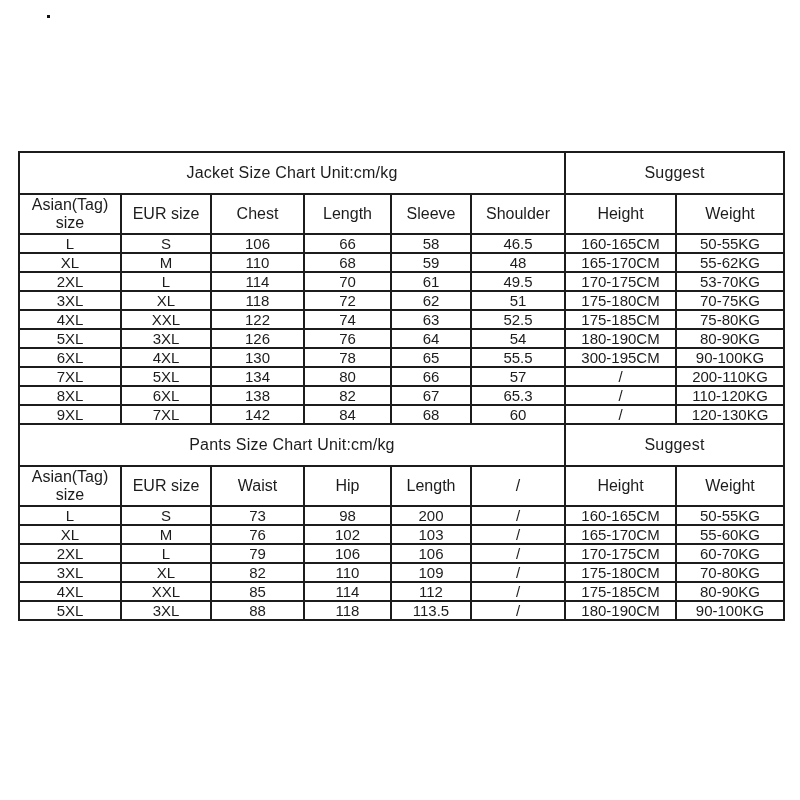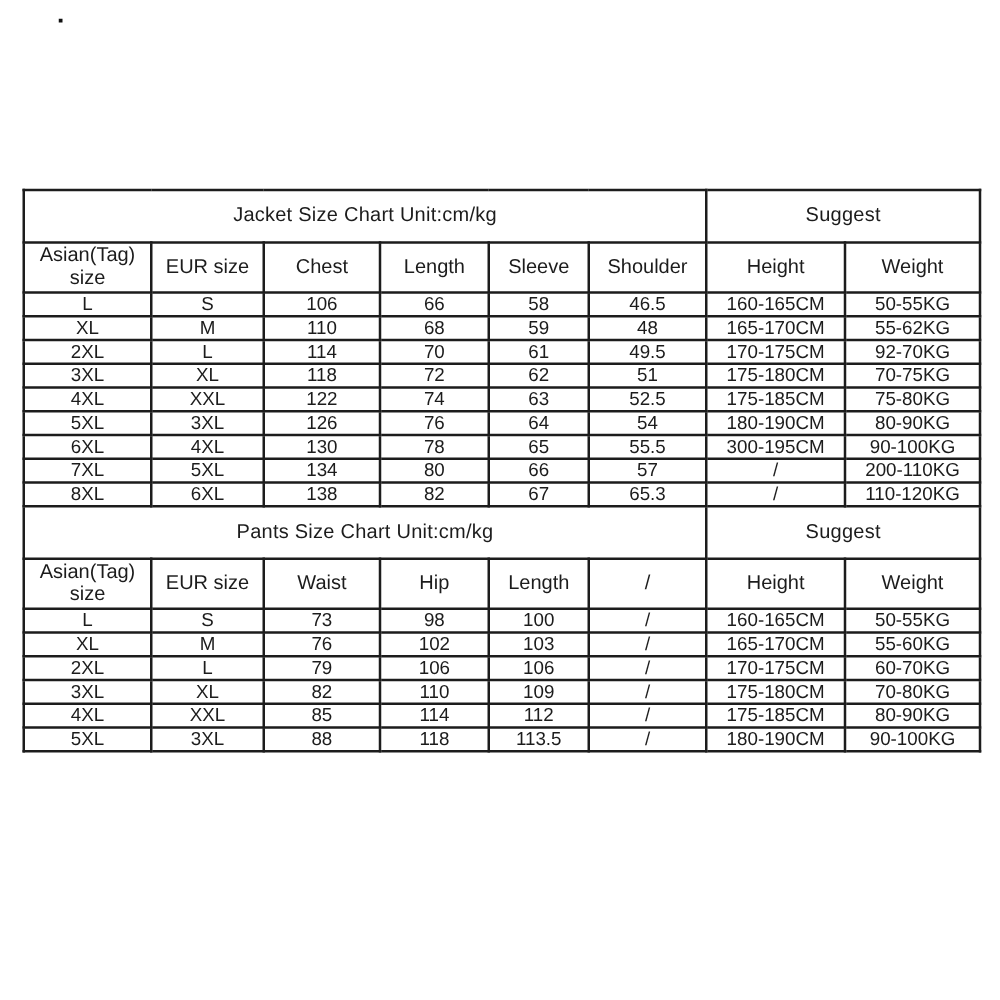"92-70KG" td { text: 92-70KG -> 53-70KG }
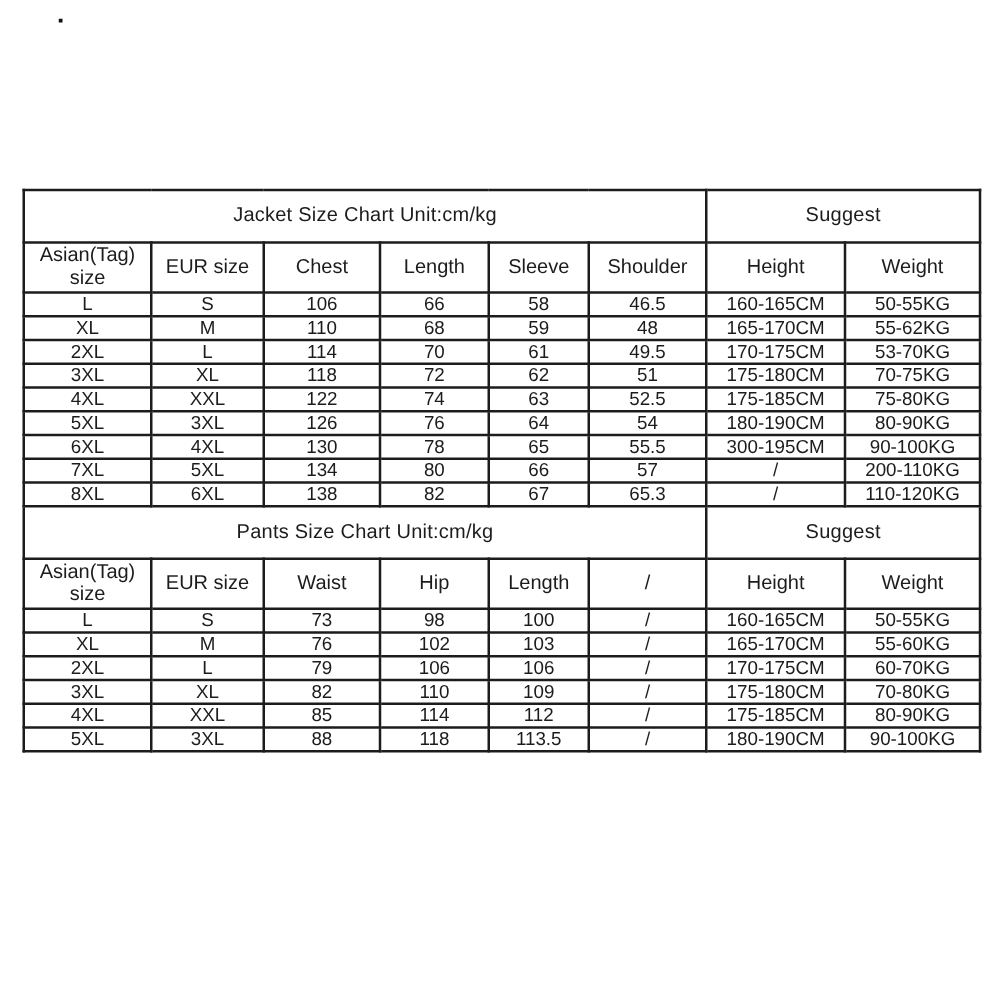"9XL" tr { html: none -> <tr> <td>9XL</td> <td>7XL</td> <td>142</td> <td>84</td> <td>68</td> <td>60</td> <td>/</td> <td>120-130KG</td> </tr> }
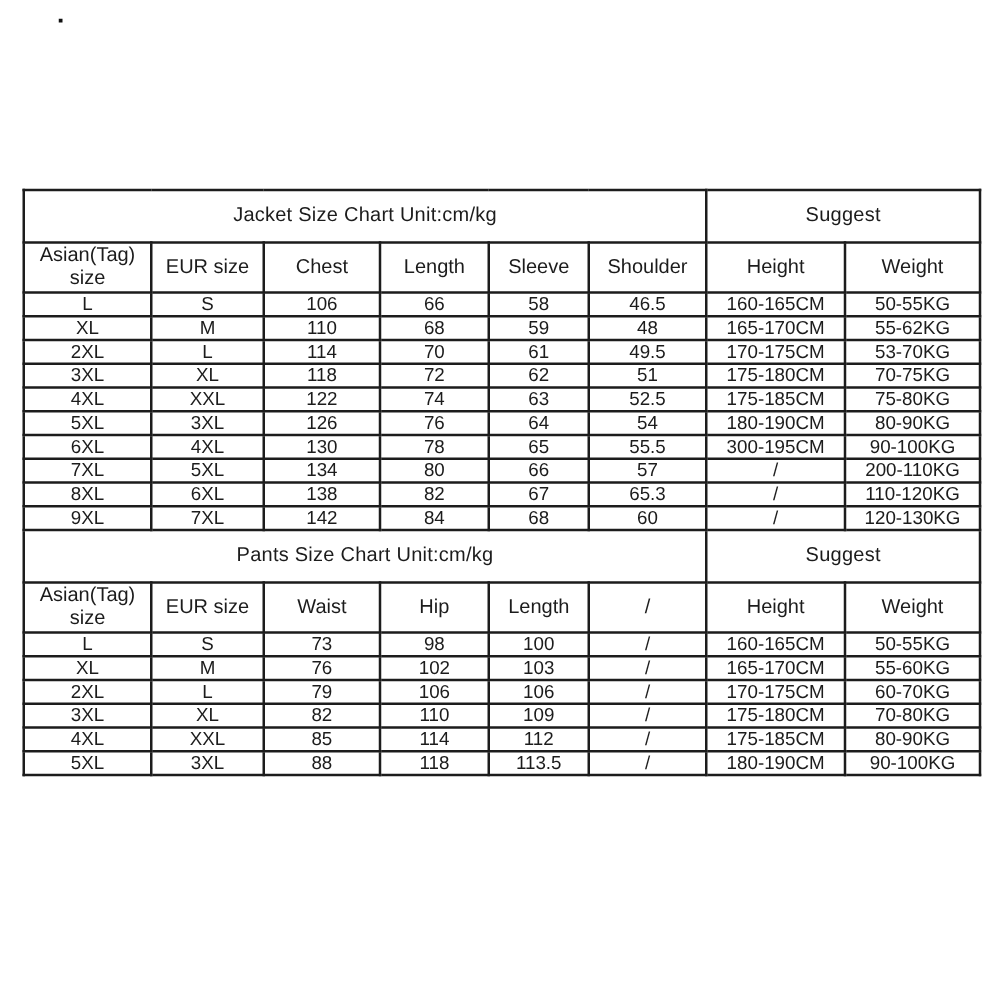"100" td { text: 100 -> 200 }
